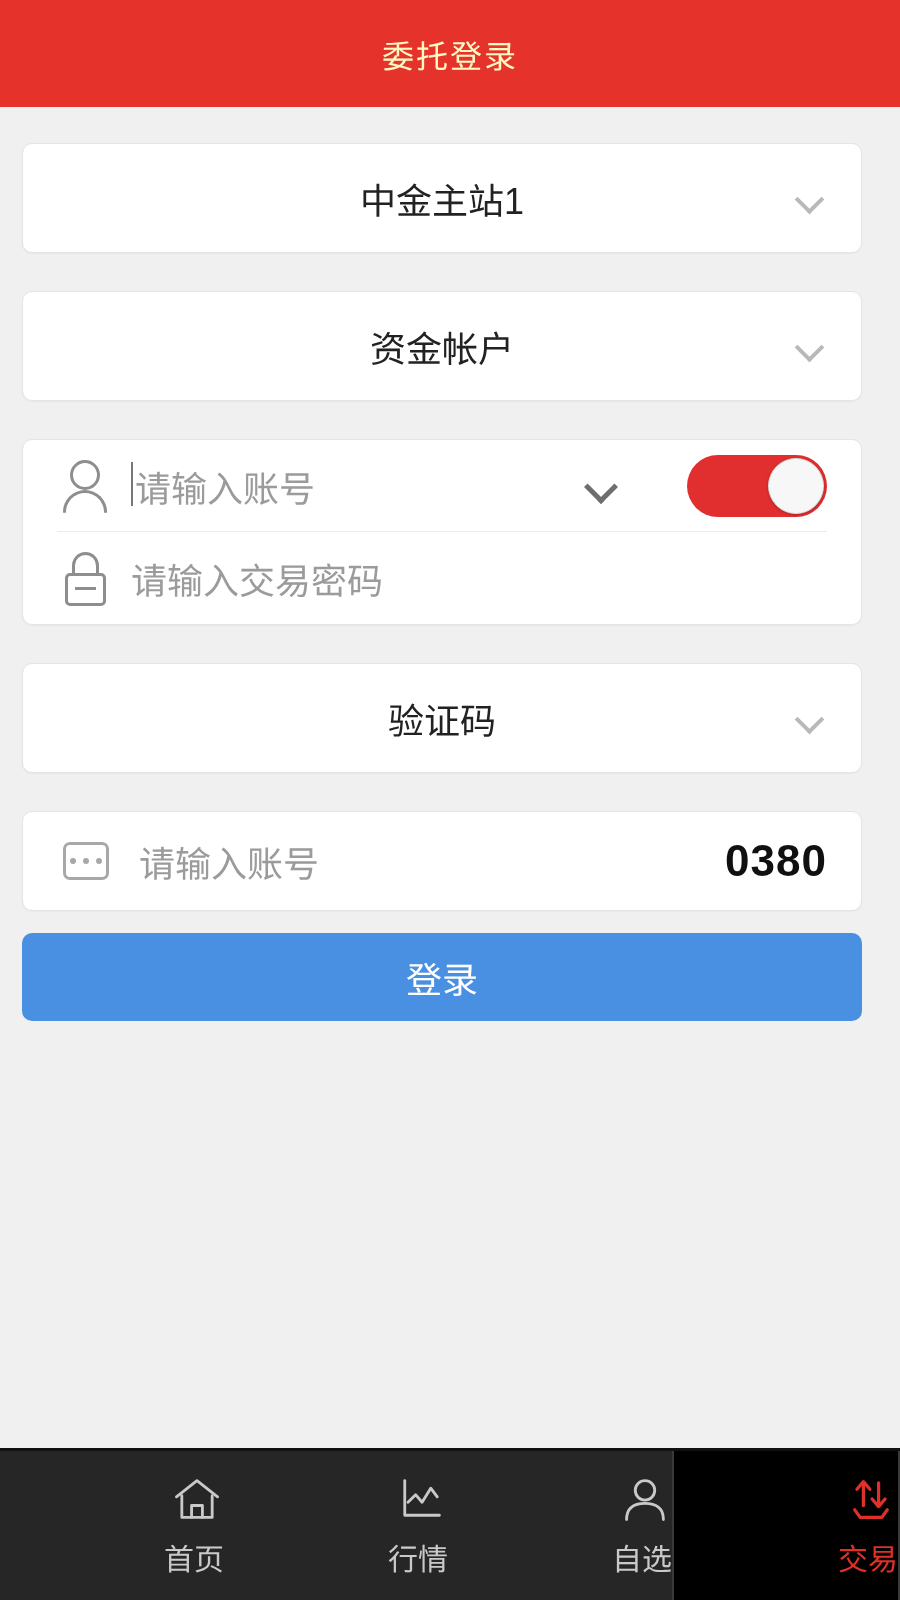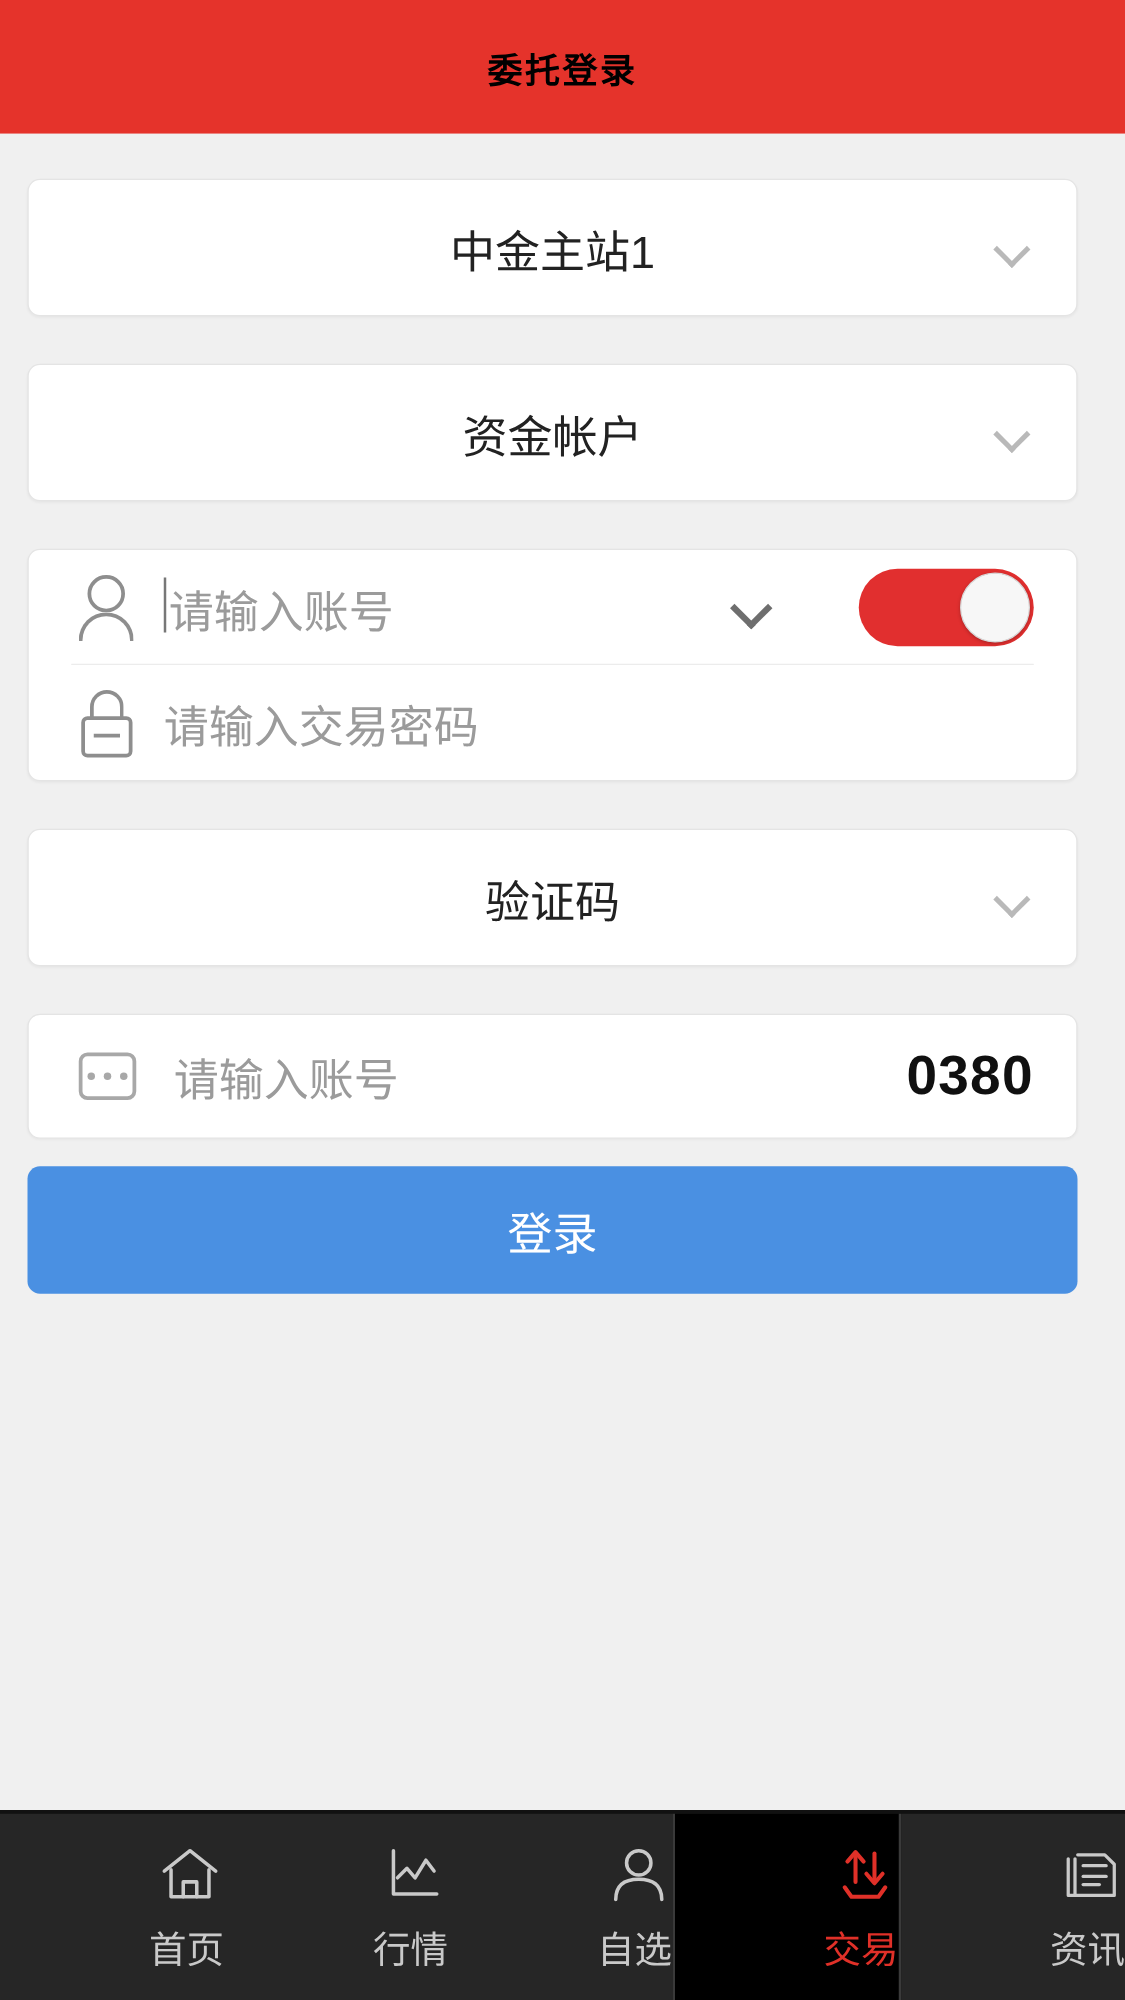"委托登录" .header-title { color: #000000 -> #fef9c3; font-size: 28px -> 32px; font-weight: 700 -> 400 }
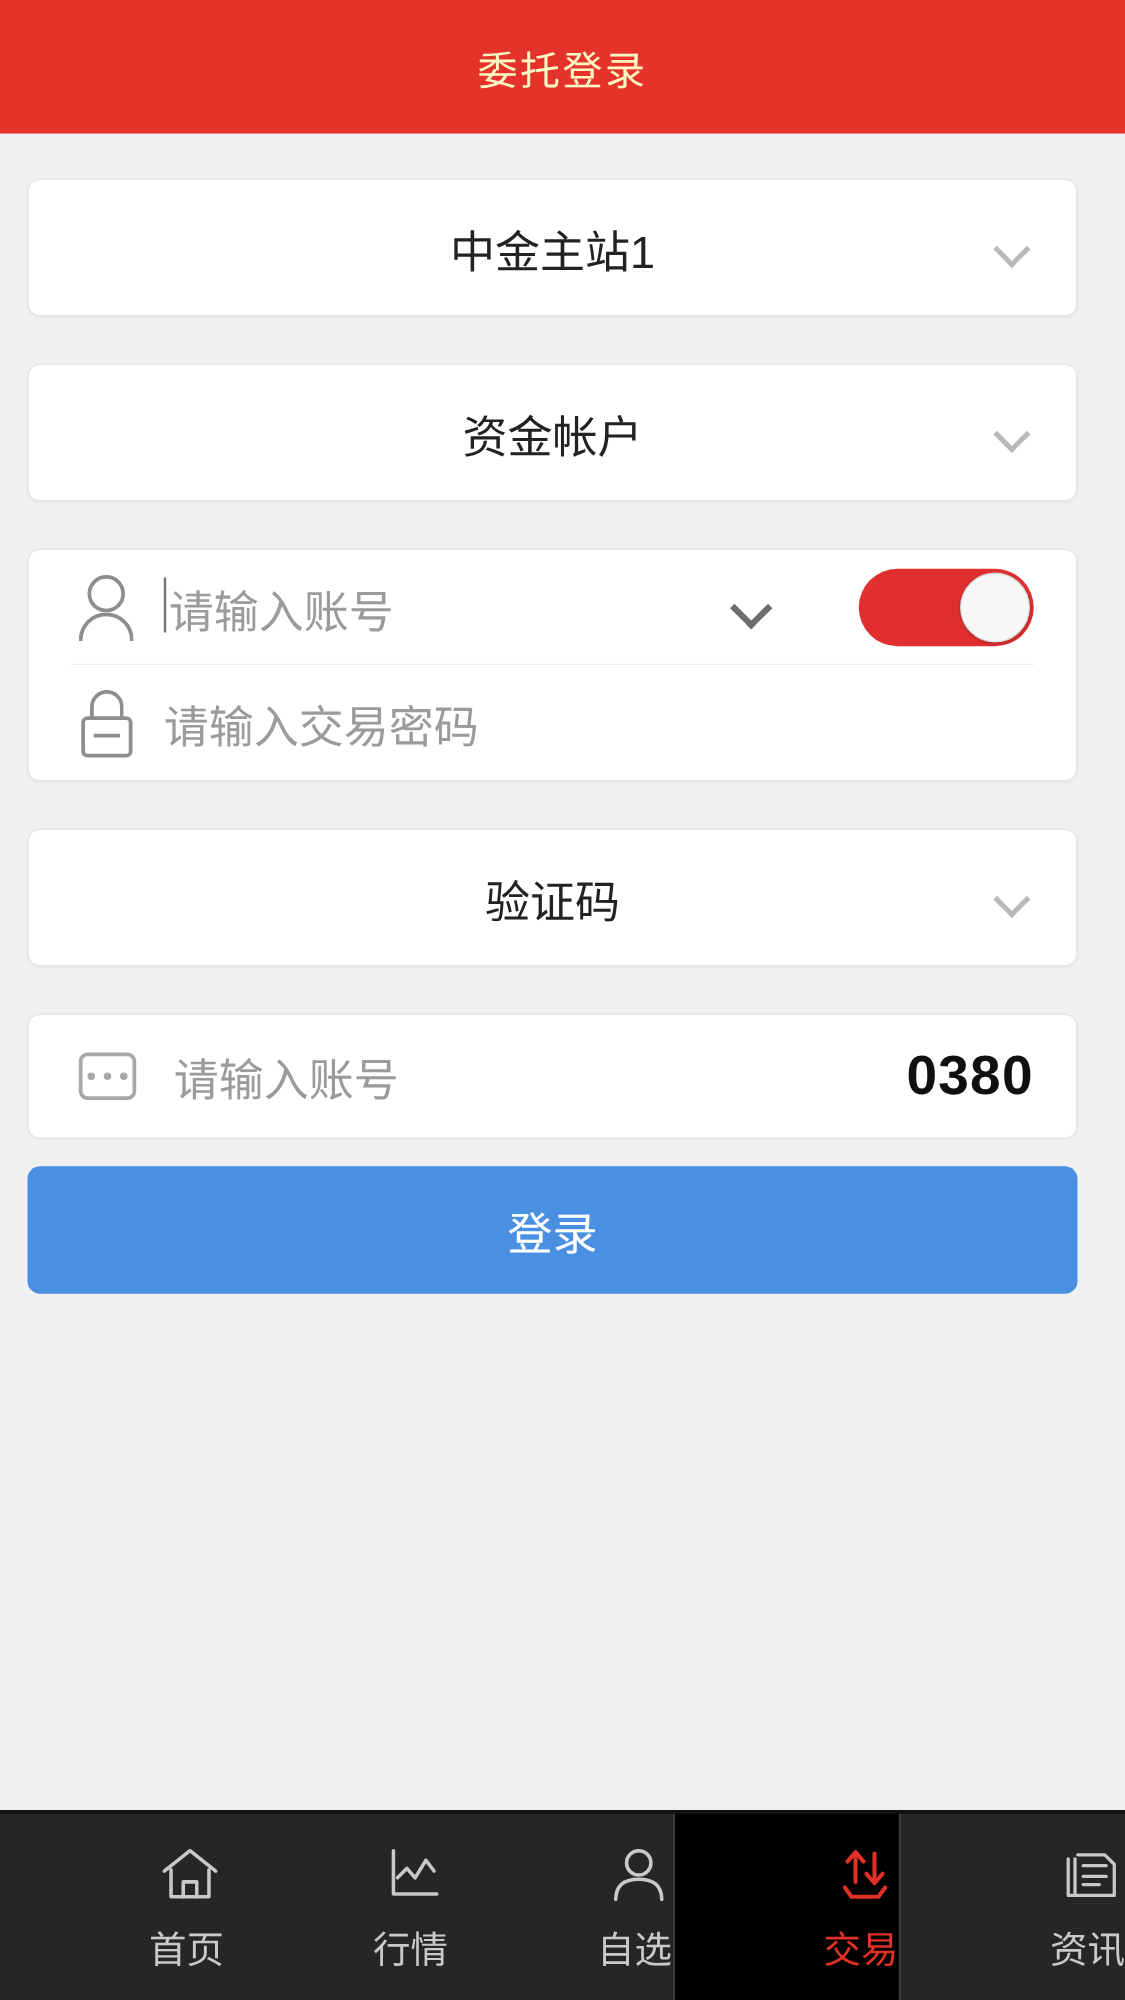"登录" .login-btn { height: 102px -> 88px }
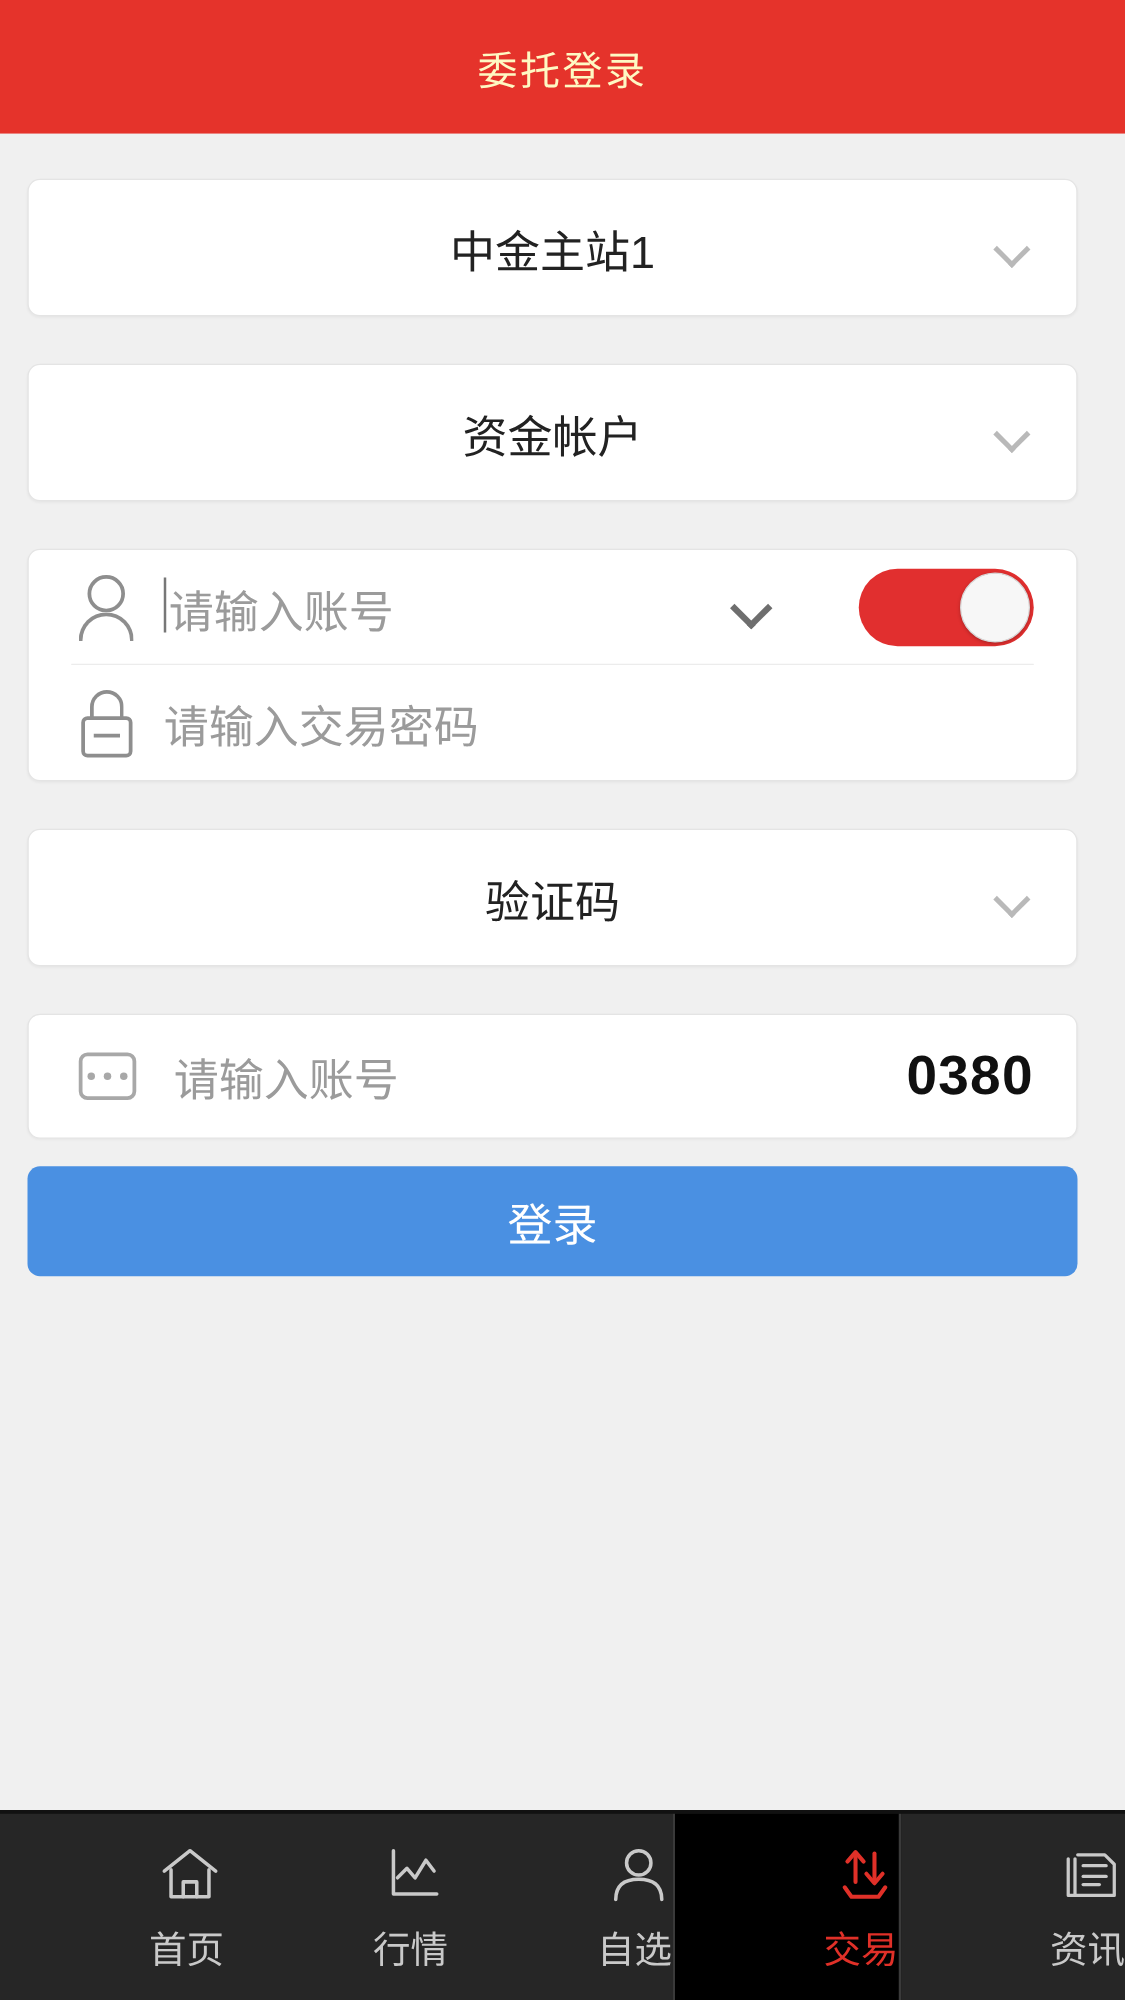"资讯" div.nav-item { html: <div> <span> <svg> <path></path> <path></path> <path></path> <path></path> <path></path> </svg> </span> <span>资讯</span> </div> -> none }
